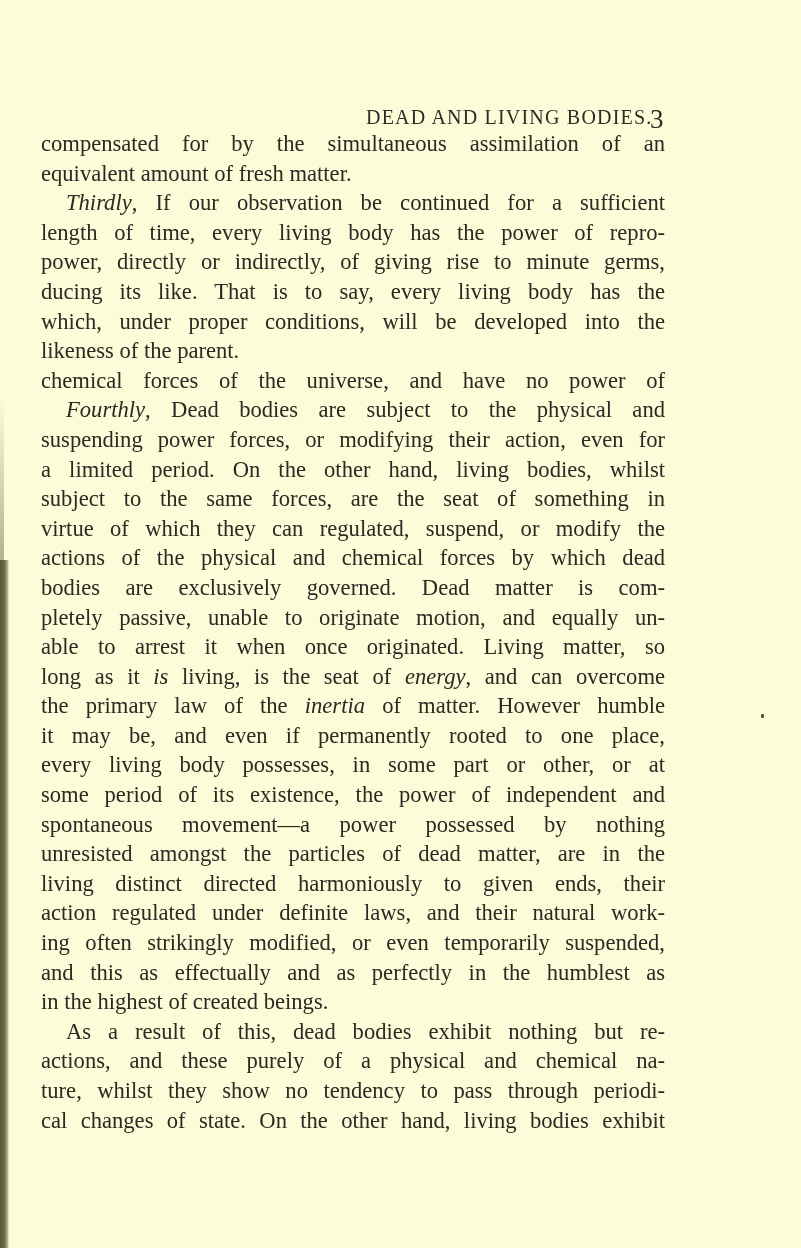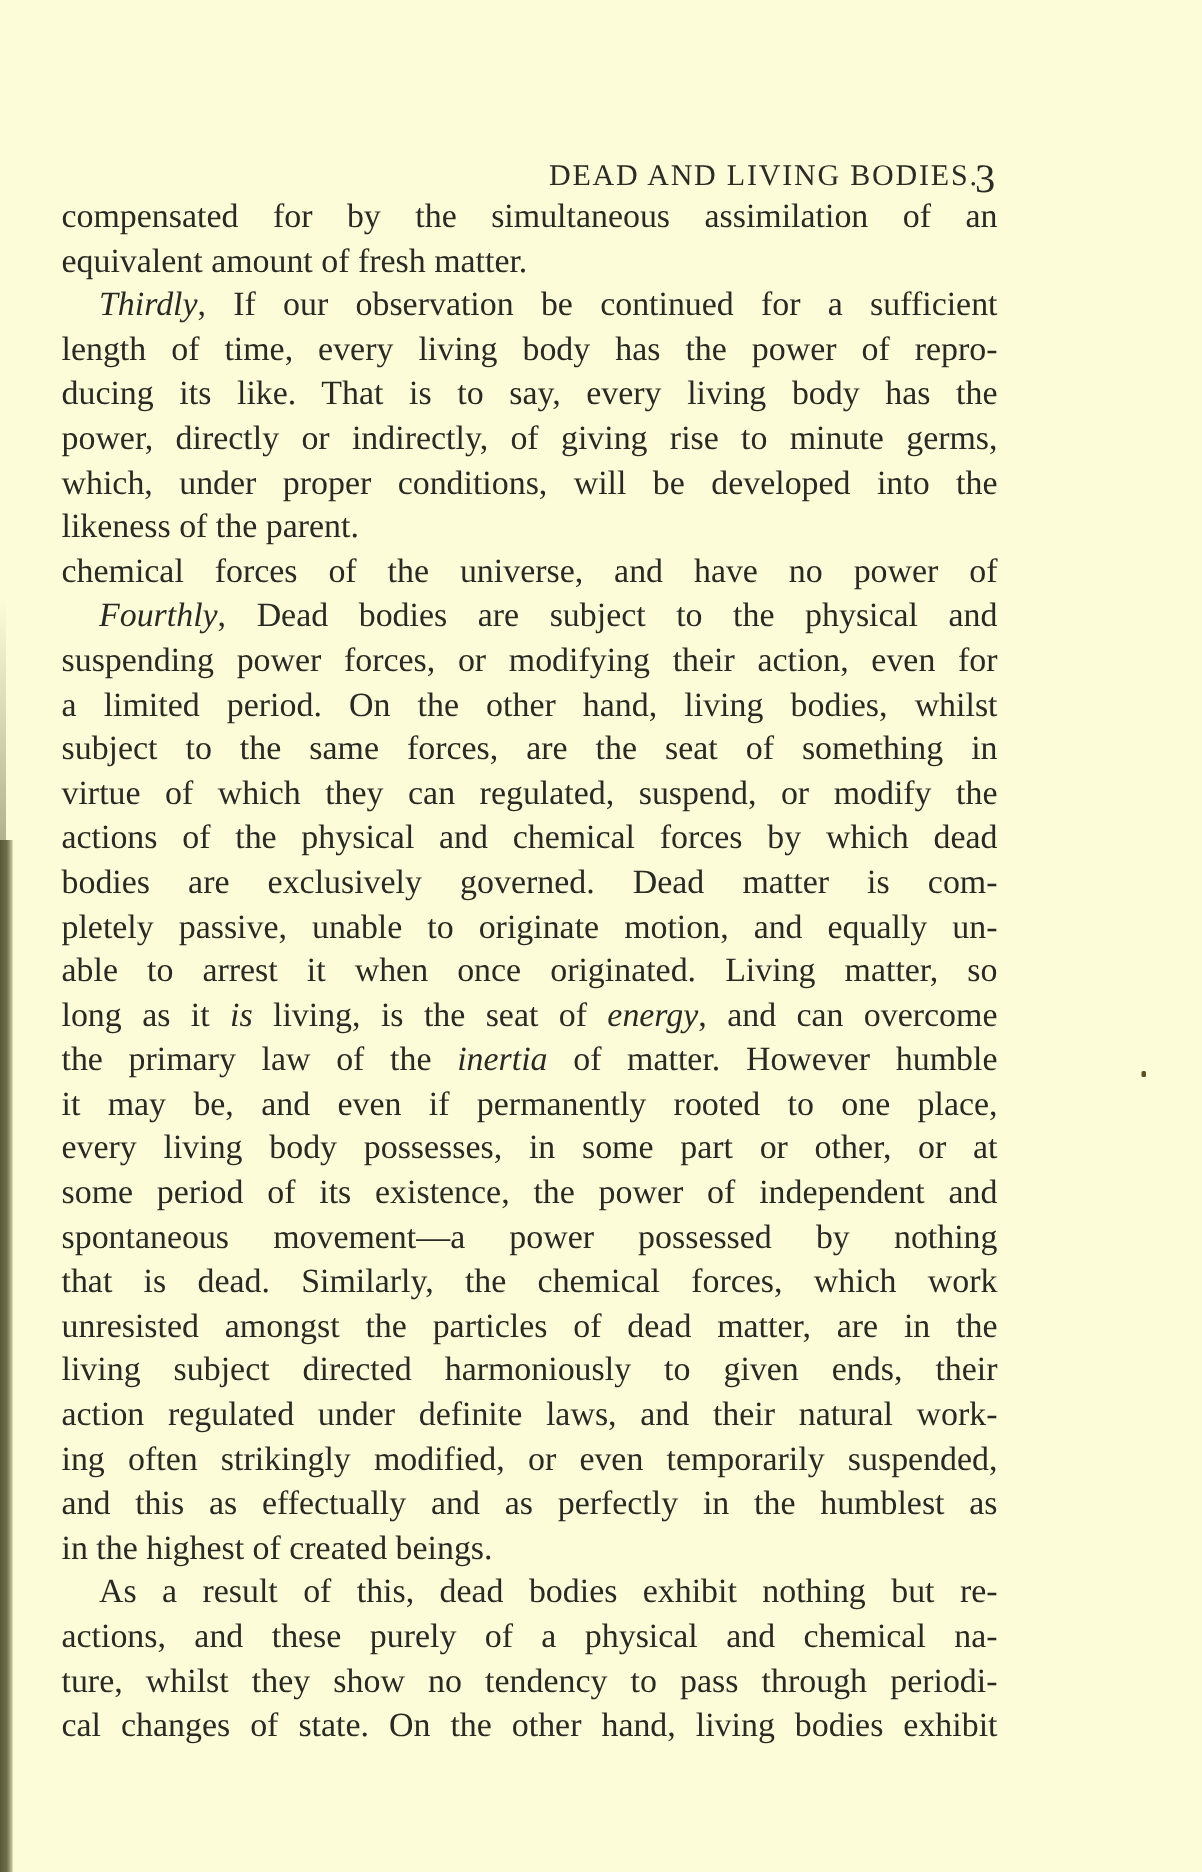"ducing its like. That is" span.line { order: before "power, directly or indirectly, of" -> after "power, directly or indirectly, of" }
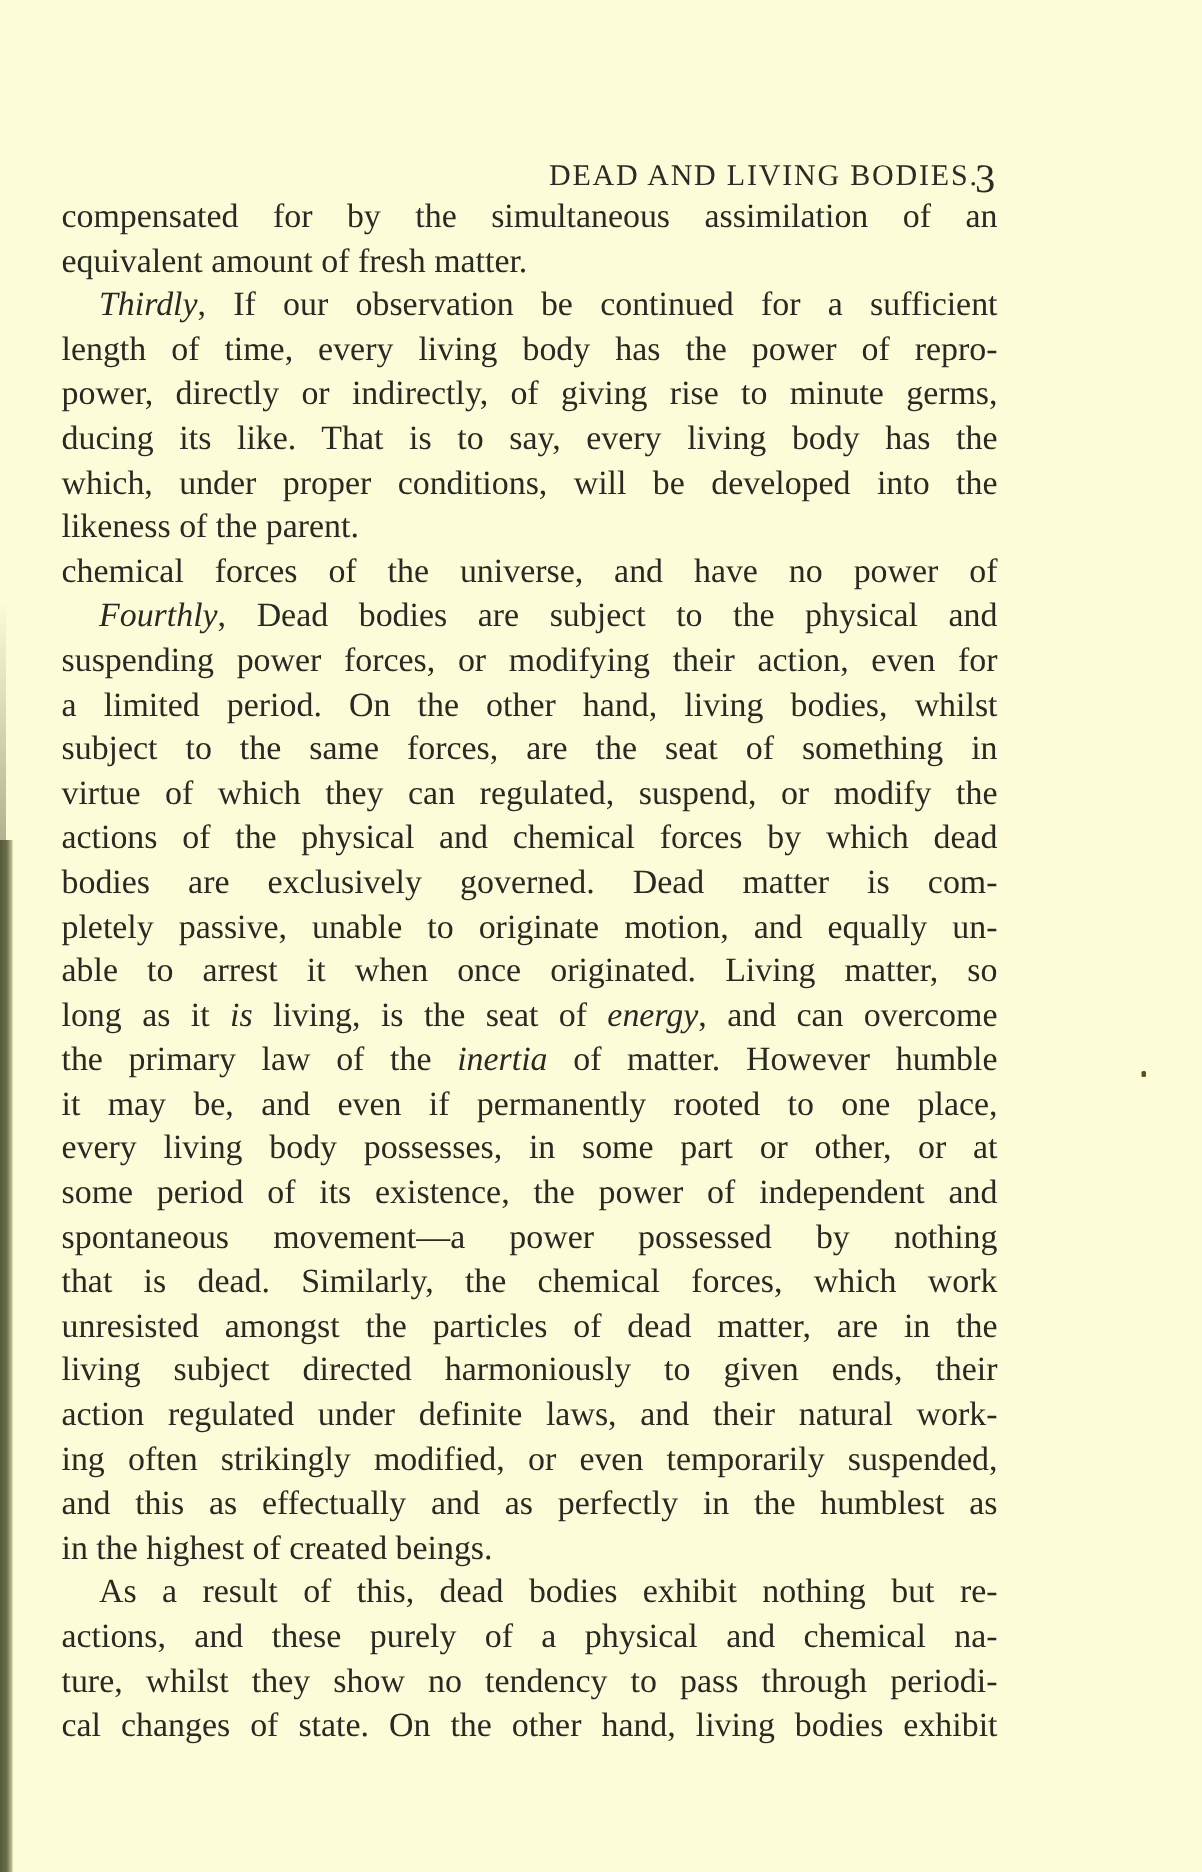"that is dead. Similarly, the" span.line { html: <span>that is dead. Similarly, the chemical forces, which work</span> -> none }
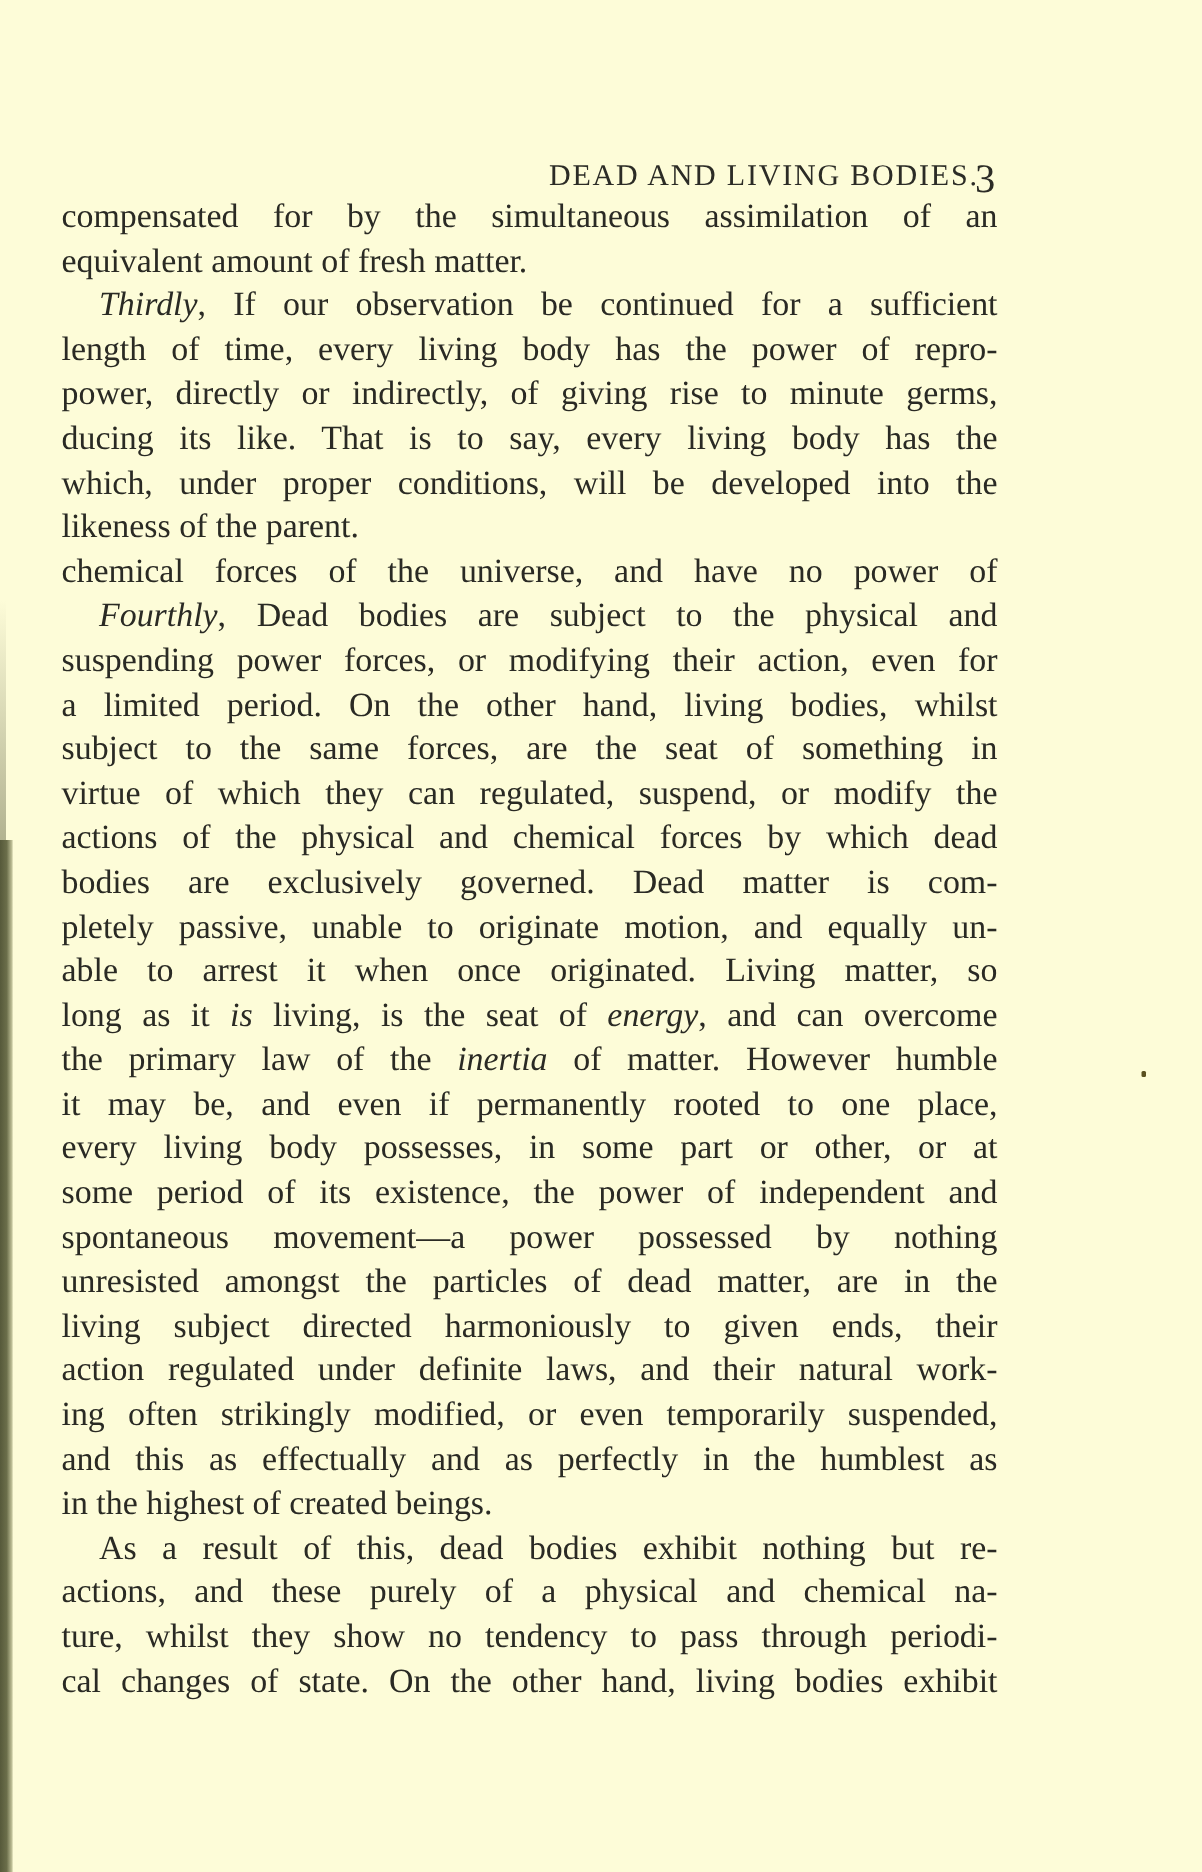"living subject directed harmoniously to" span.line { text: subject -> distinct }
